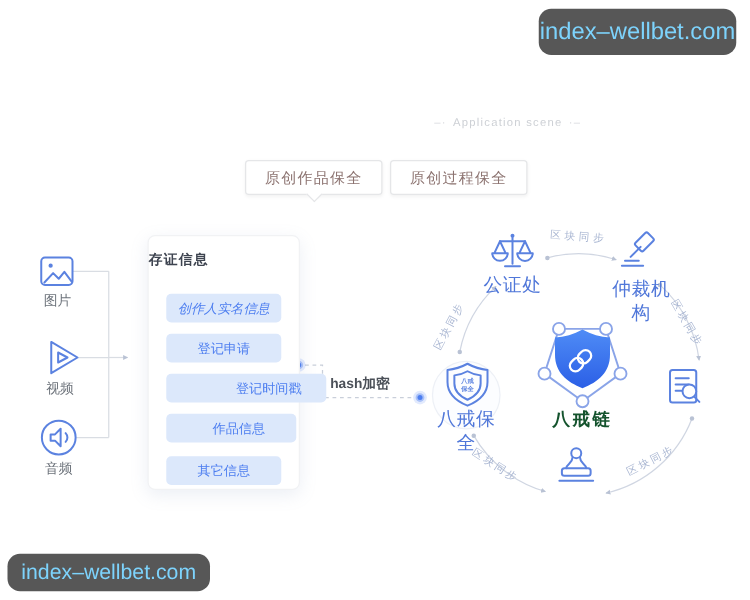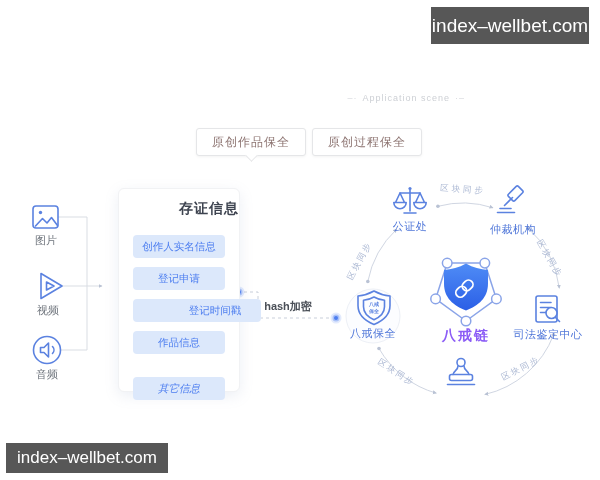"index–wellbet.com" .wm { border-radius: none -> 10px; color: #ffffff -> #7dd3fc }
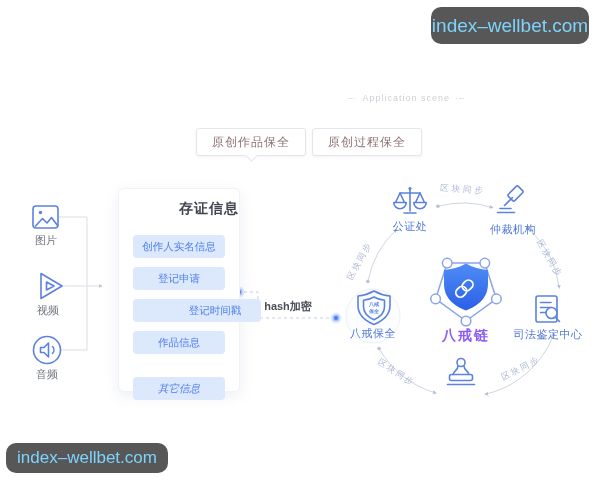"存证信息" .panel-title { font-size: 14px -> 11px; text-align: right -> left }
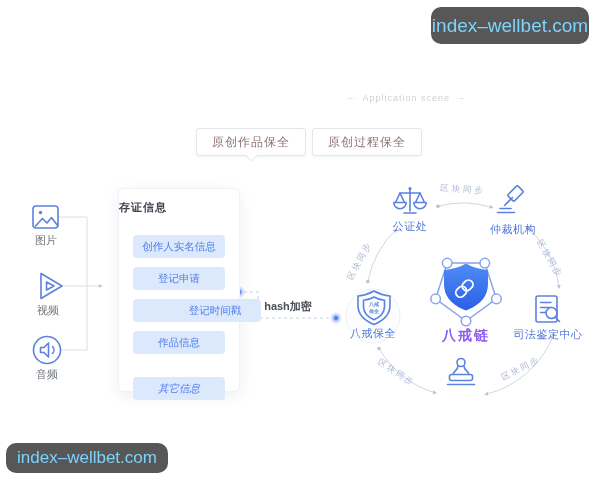"公证处" .node-label { font-size: 11px -> 15px }
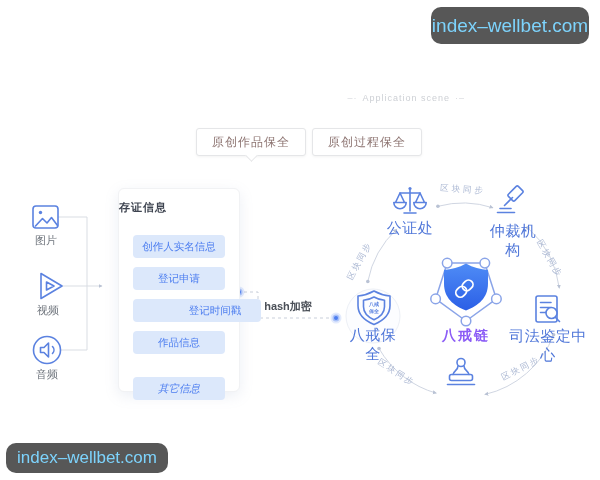"创作人实名信息" #pill0 { font-style: none -> italic }
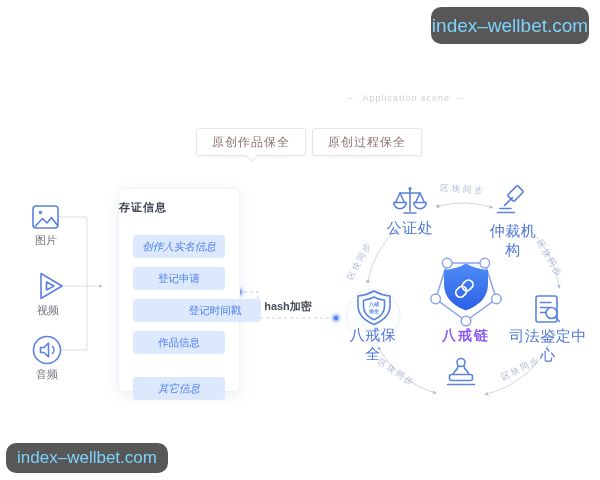"作品信息" #pill3 { padding-left: none -> 12px }
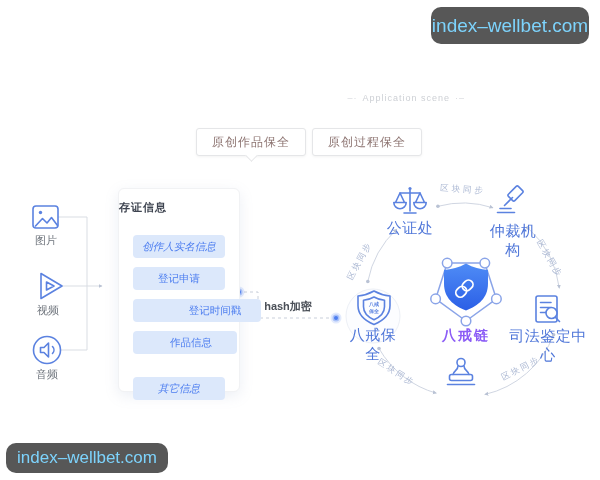"八戒链" #nl-chain { color: #8b5cf6 -> #14532d }
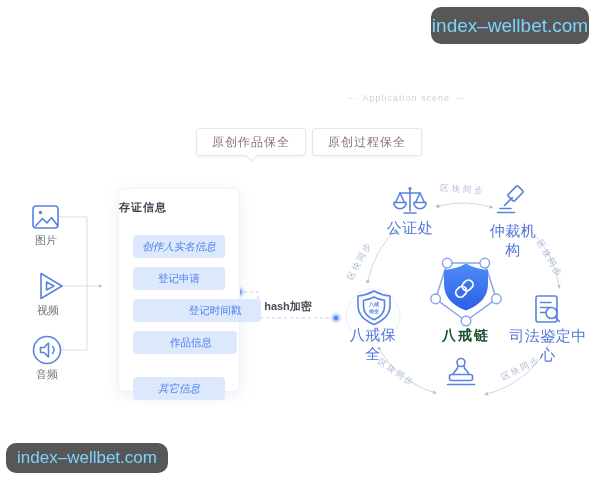"司法鉴定中心" div.node-label { html: <div>司法鉴定中心</div> -> none }
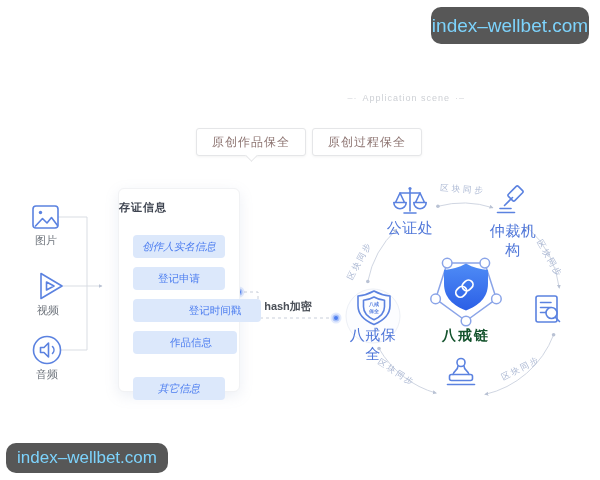"其它信息" #pill4 { font-style: italic -> none; top: 188px -> 176px }
